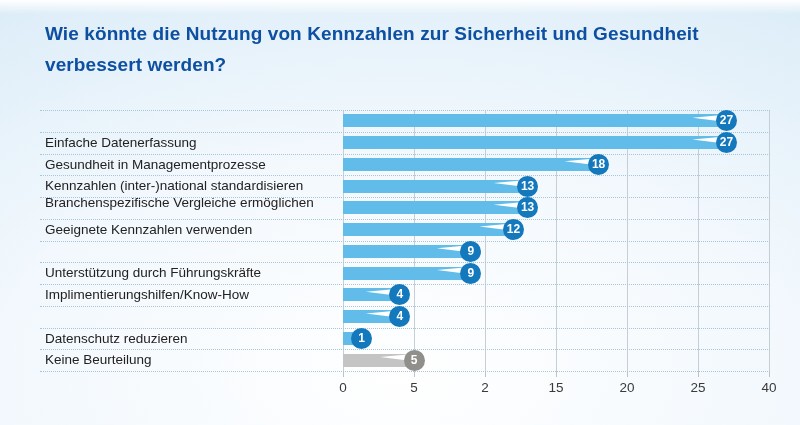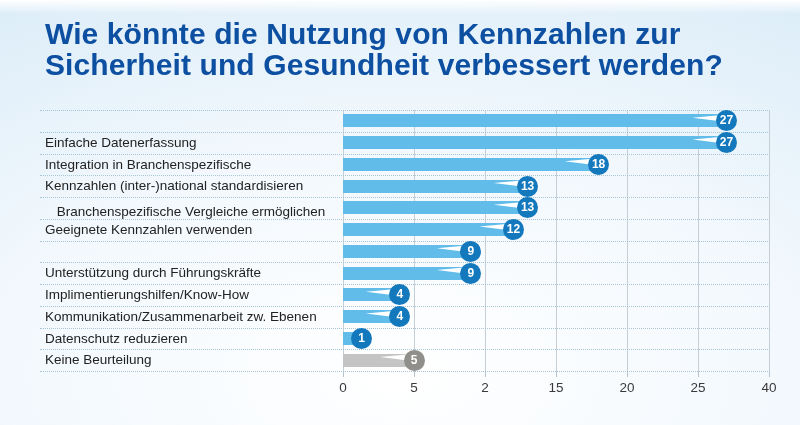"Wie könnte die Nutzung von" .title { font-size: 30px -> 19px }
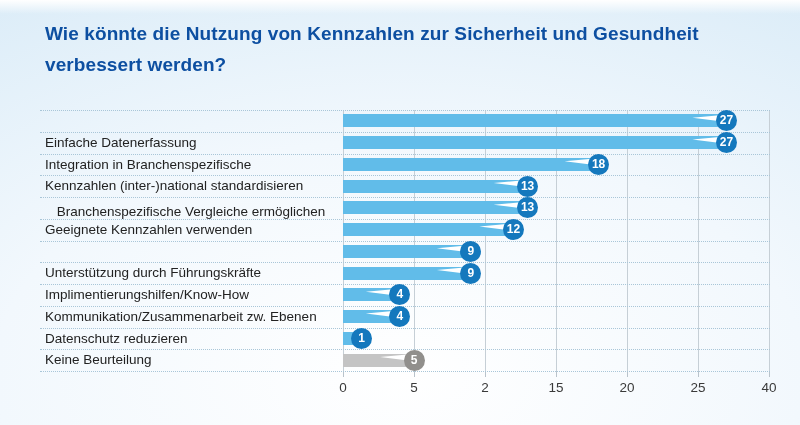"Integration in Branchenspezifische" div.row-label { text: Integration in Branchenspezifische -> Gesundheit in Managementprozesse }
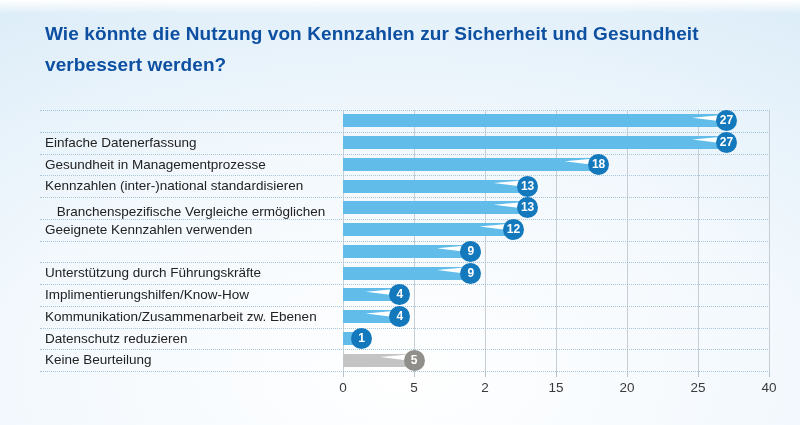"Branchenspezifische Vergleiche" div.row-label { text-align: center -> none; top: 91px -> 82px }
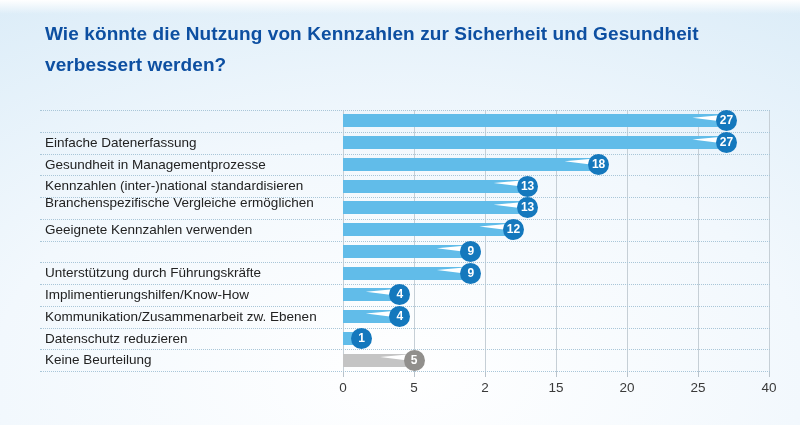"Kommunikation/Zusammenarbeit zw. Ebenen" div.row-label { html: <div>Kommunikation/Zusammenarbeit zw. Ebenen</div> -> none }
